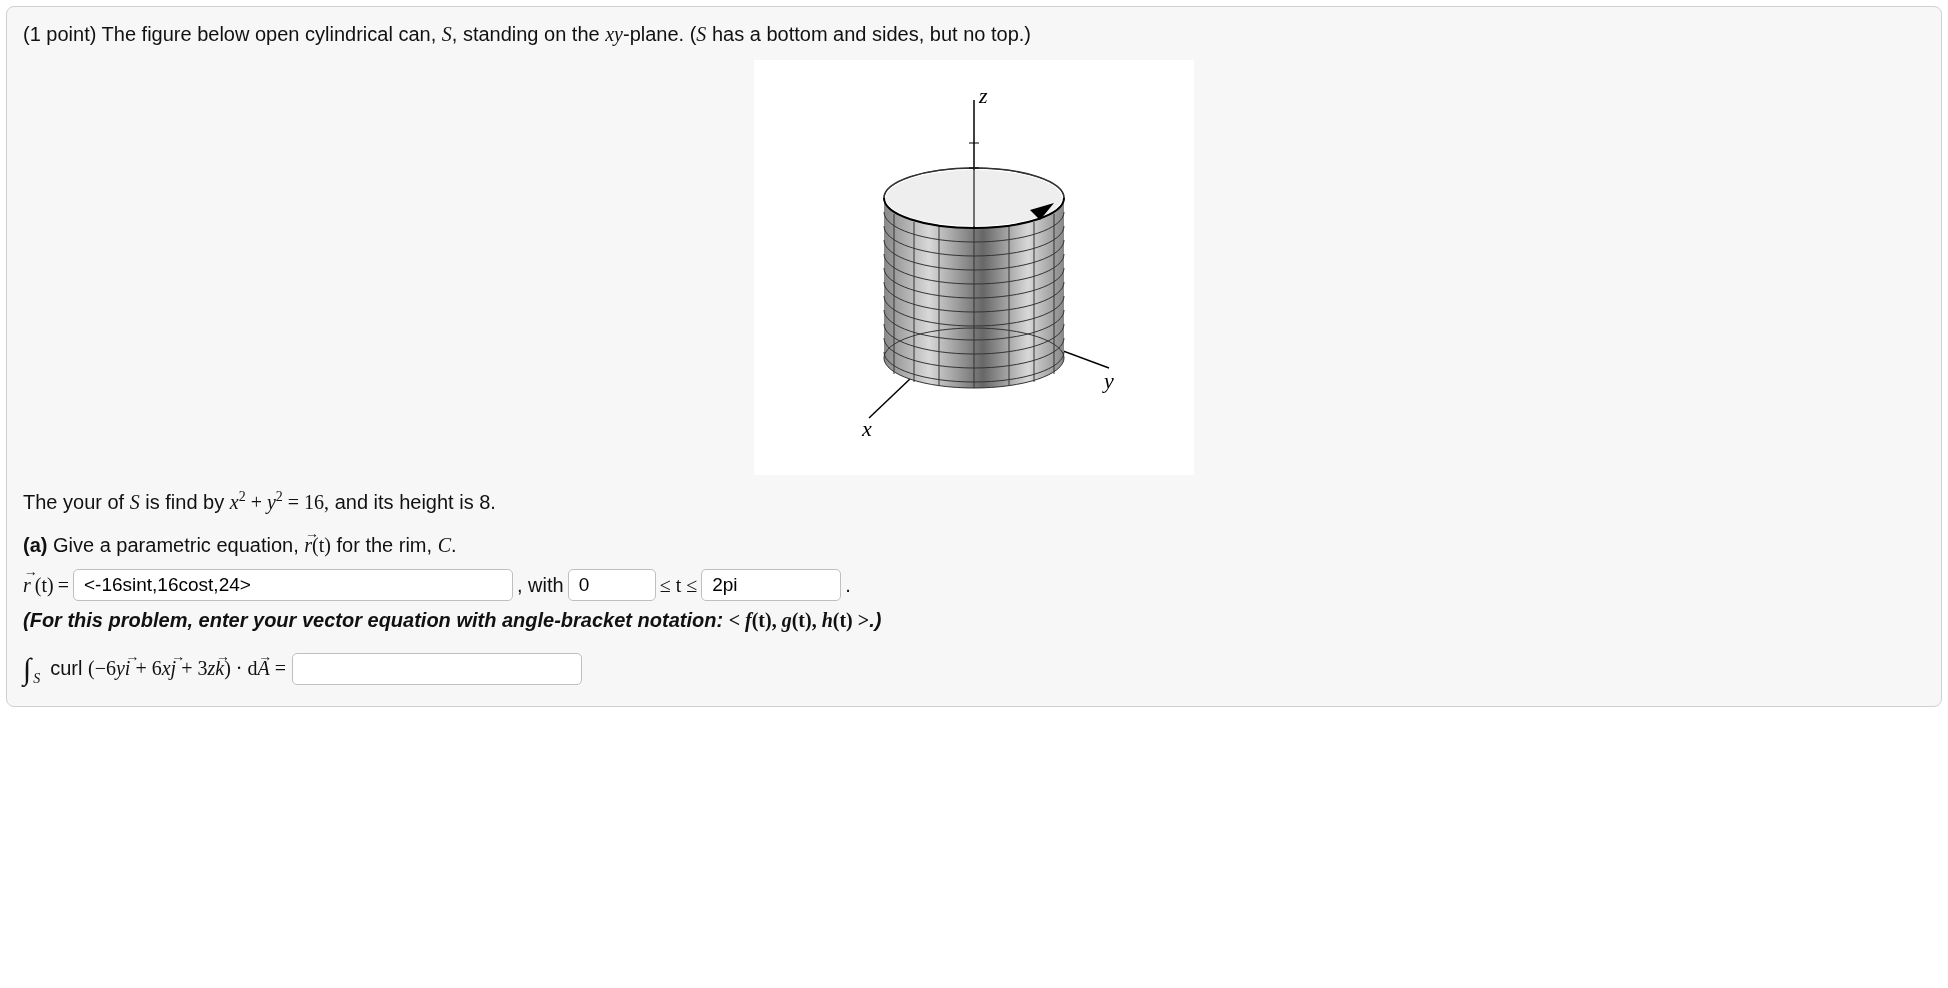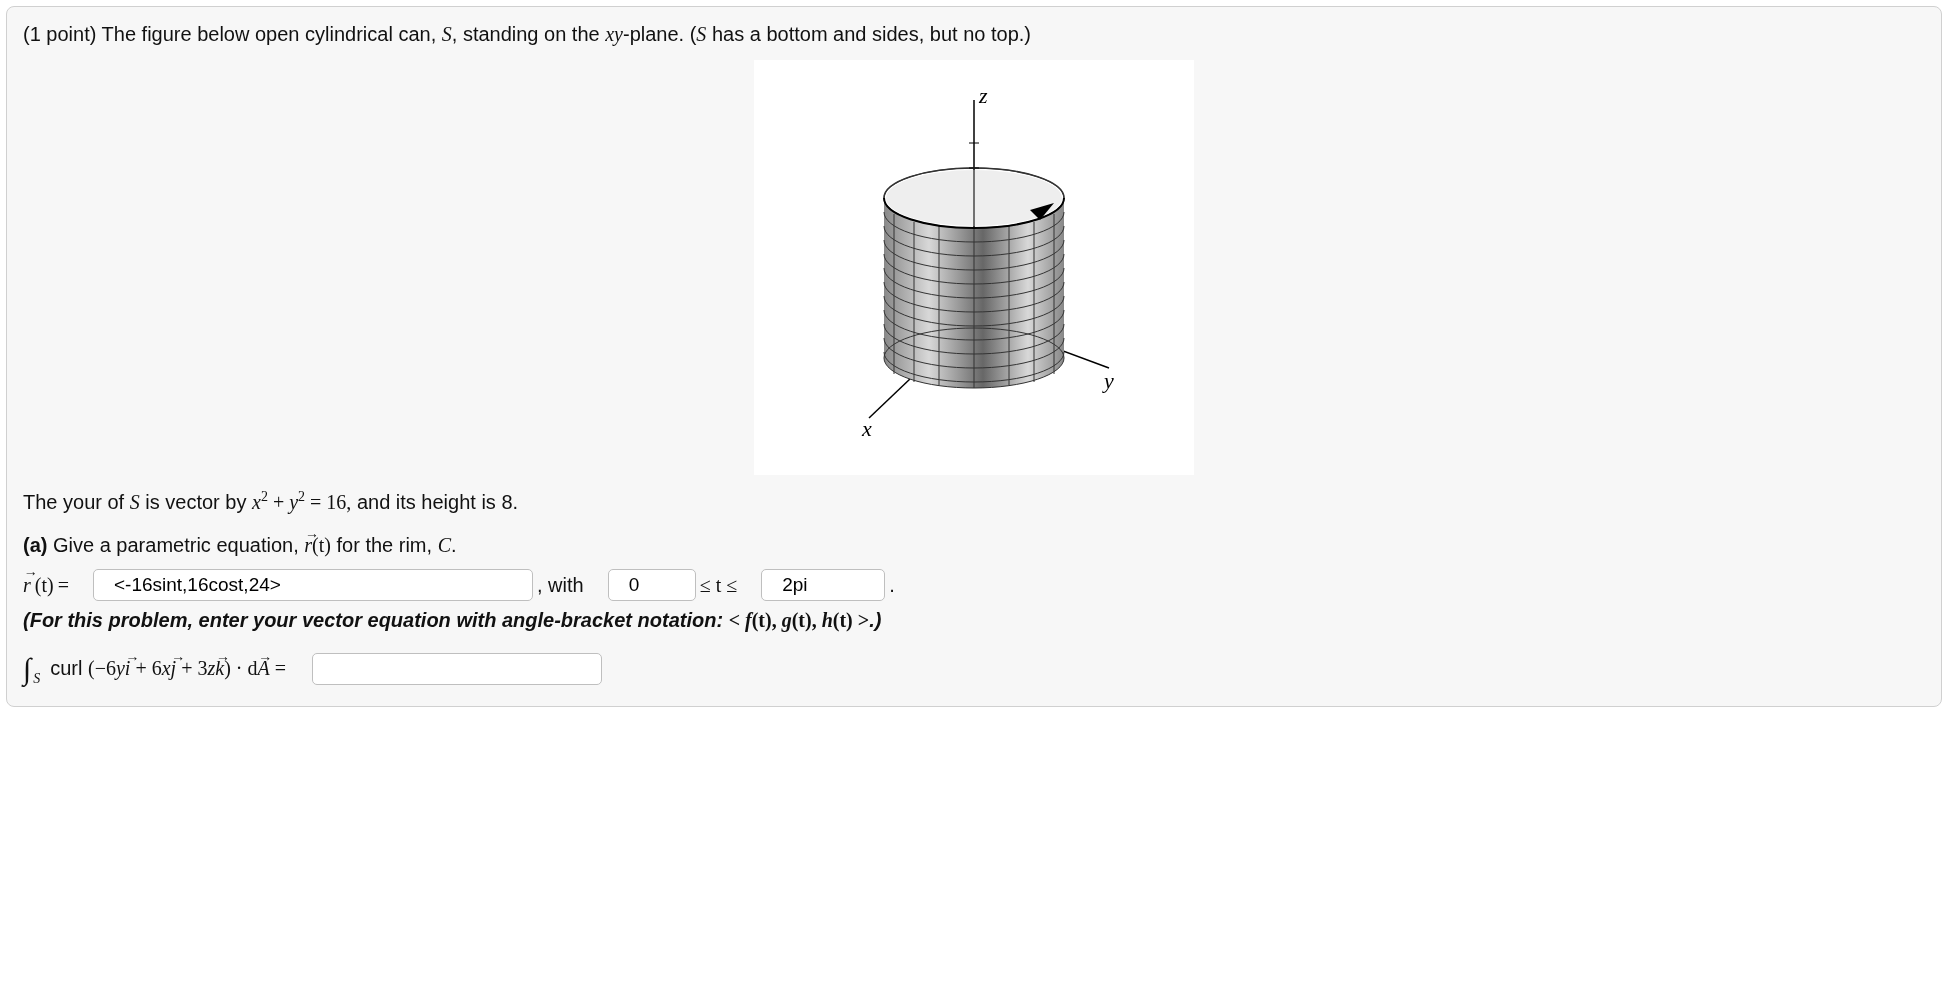"is vector by" span { text: vector -> find }
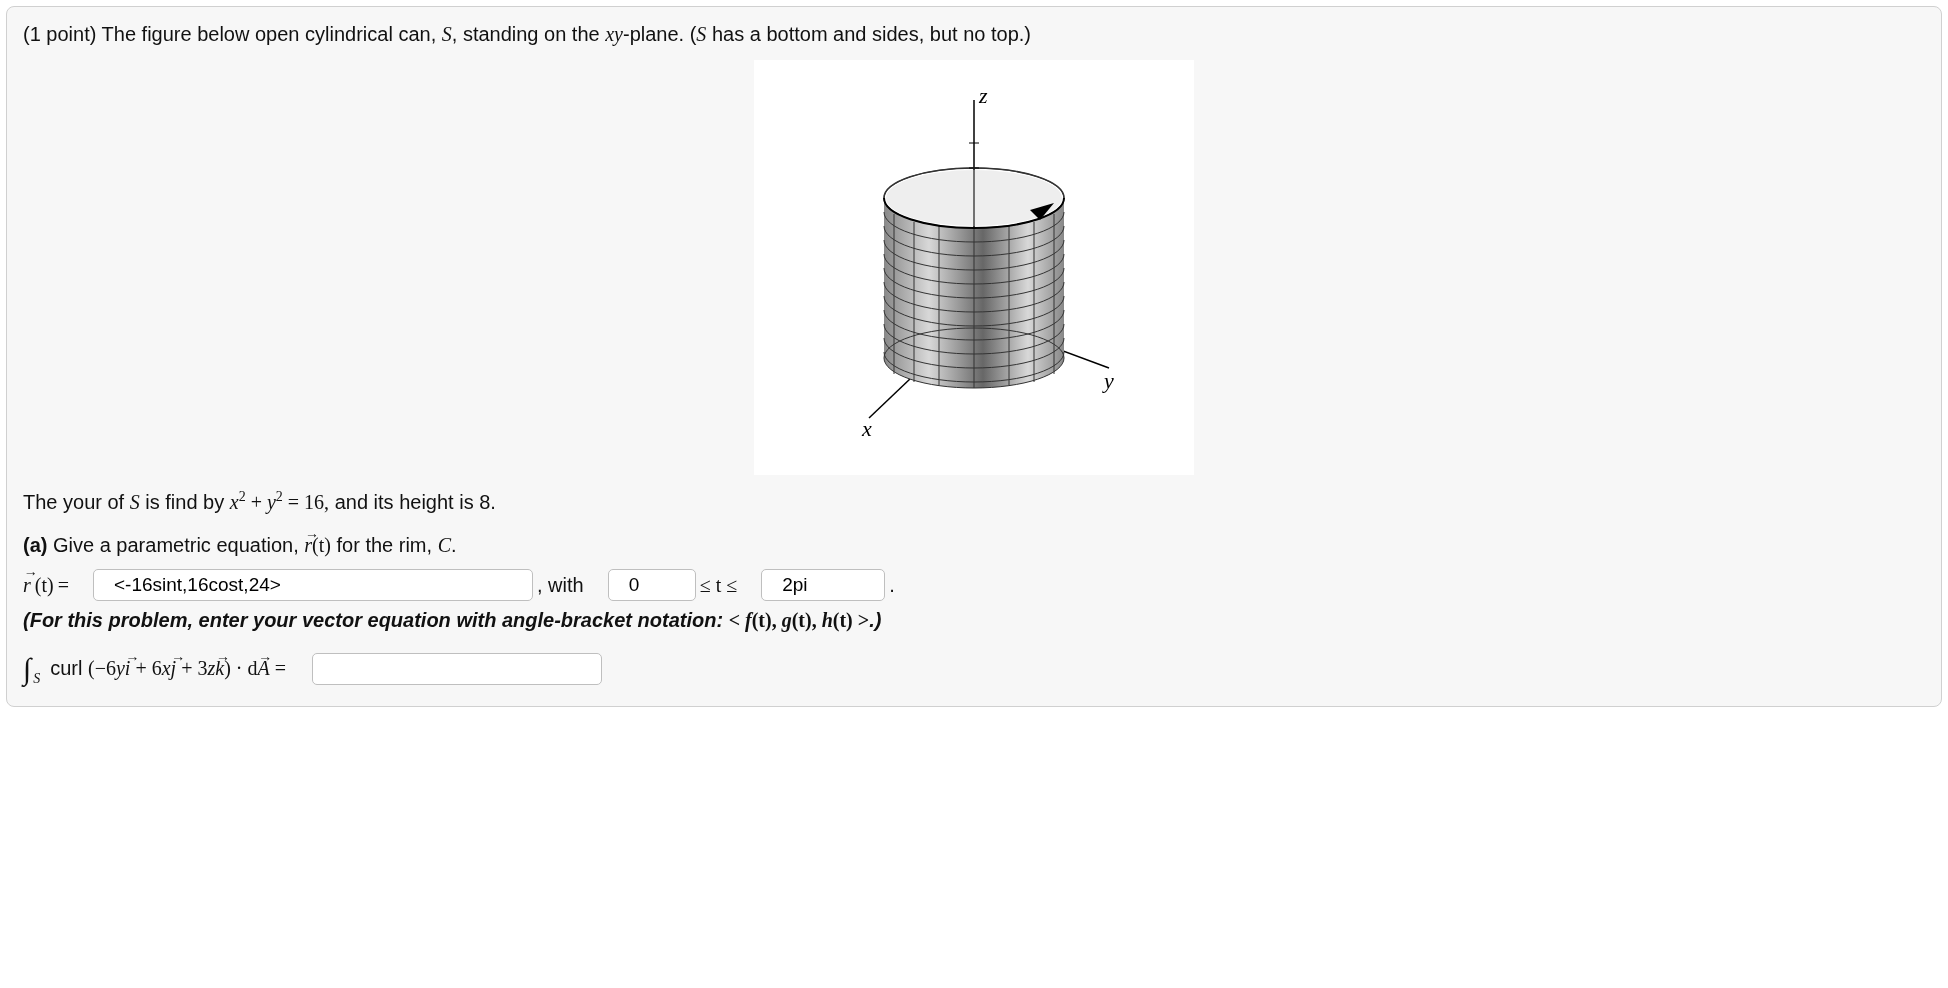"<-16sint,16cost,24>" input[type="text"] { margin-left: 20px -> none; padding: 4px 20px -> 4px 10px }
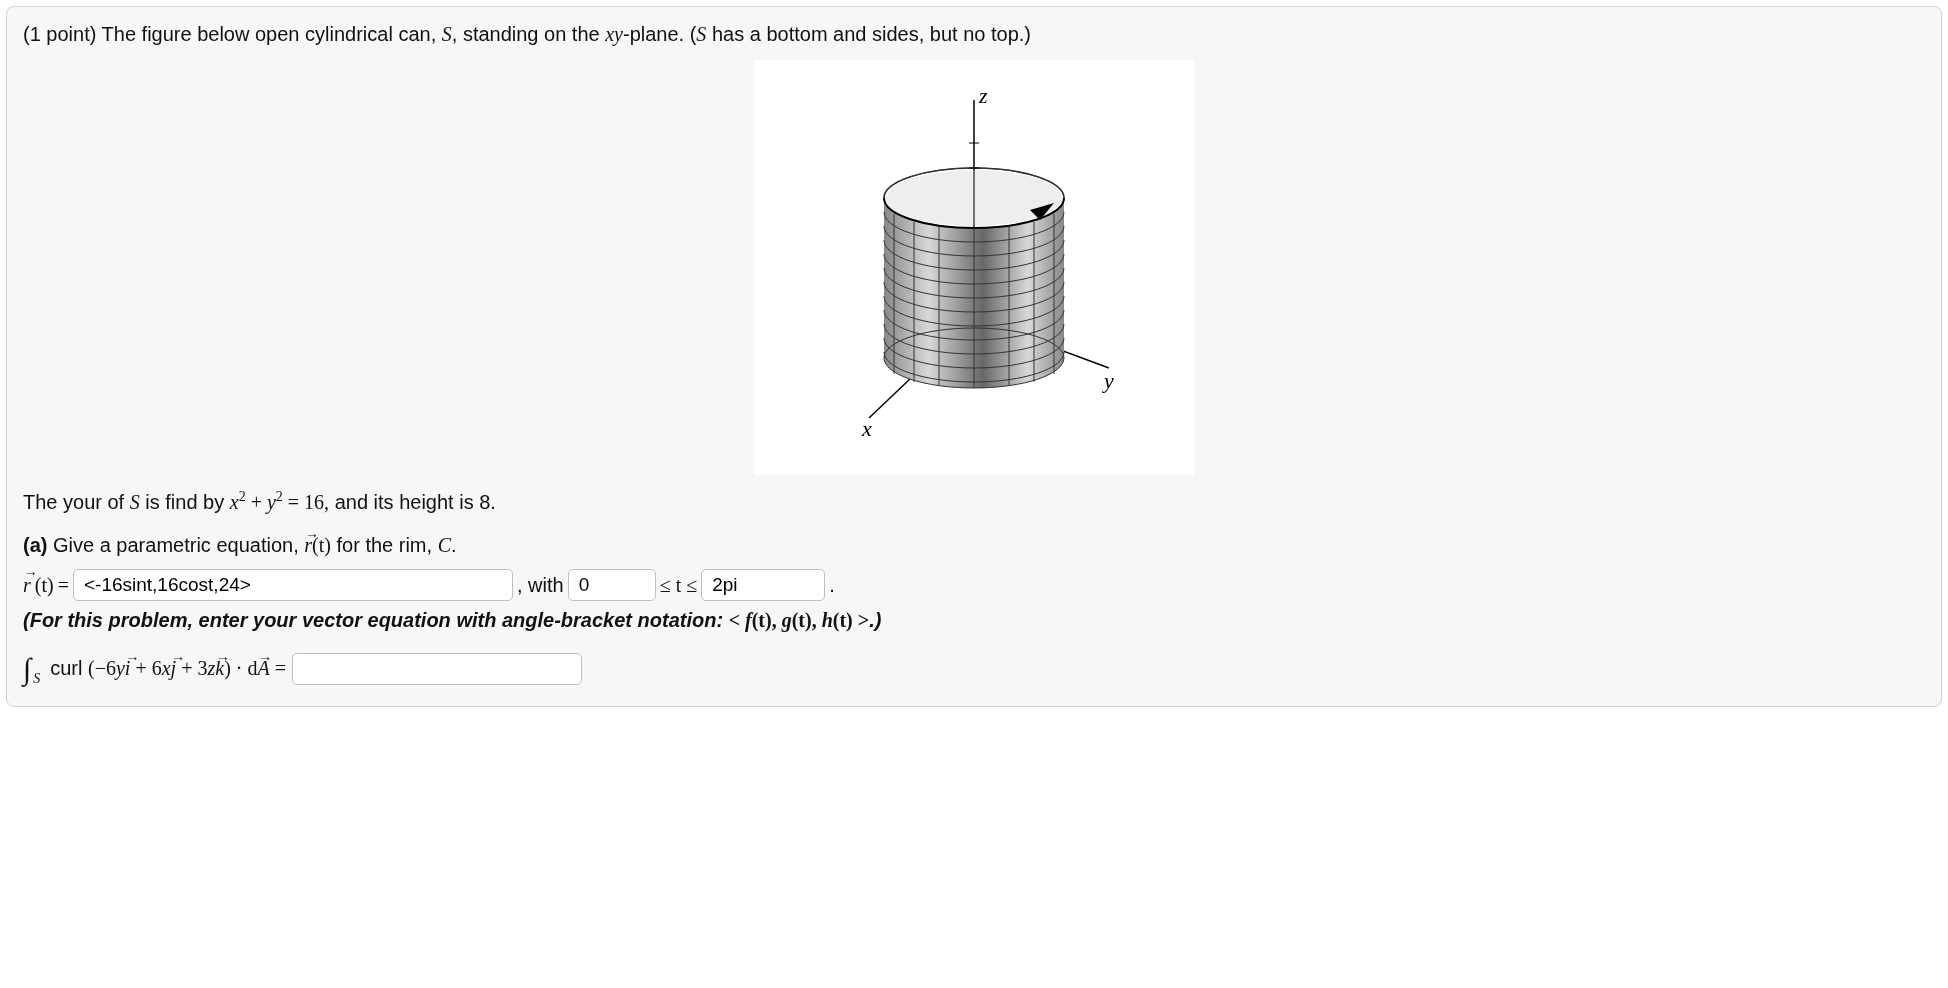"2pi" .input-med { width: 124px -> 140px }
